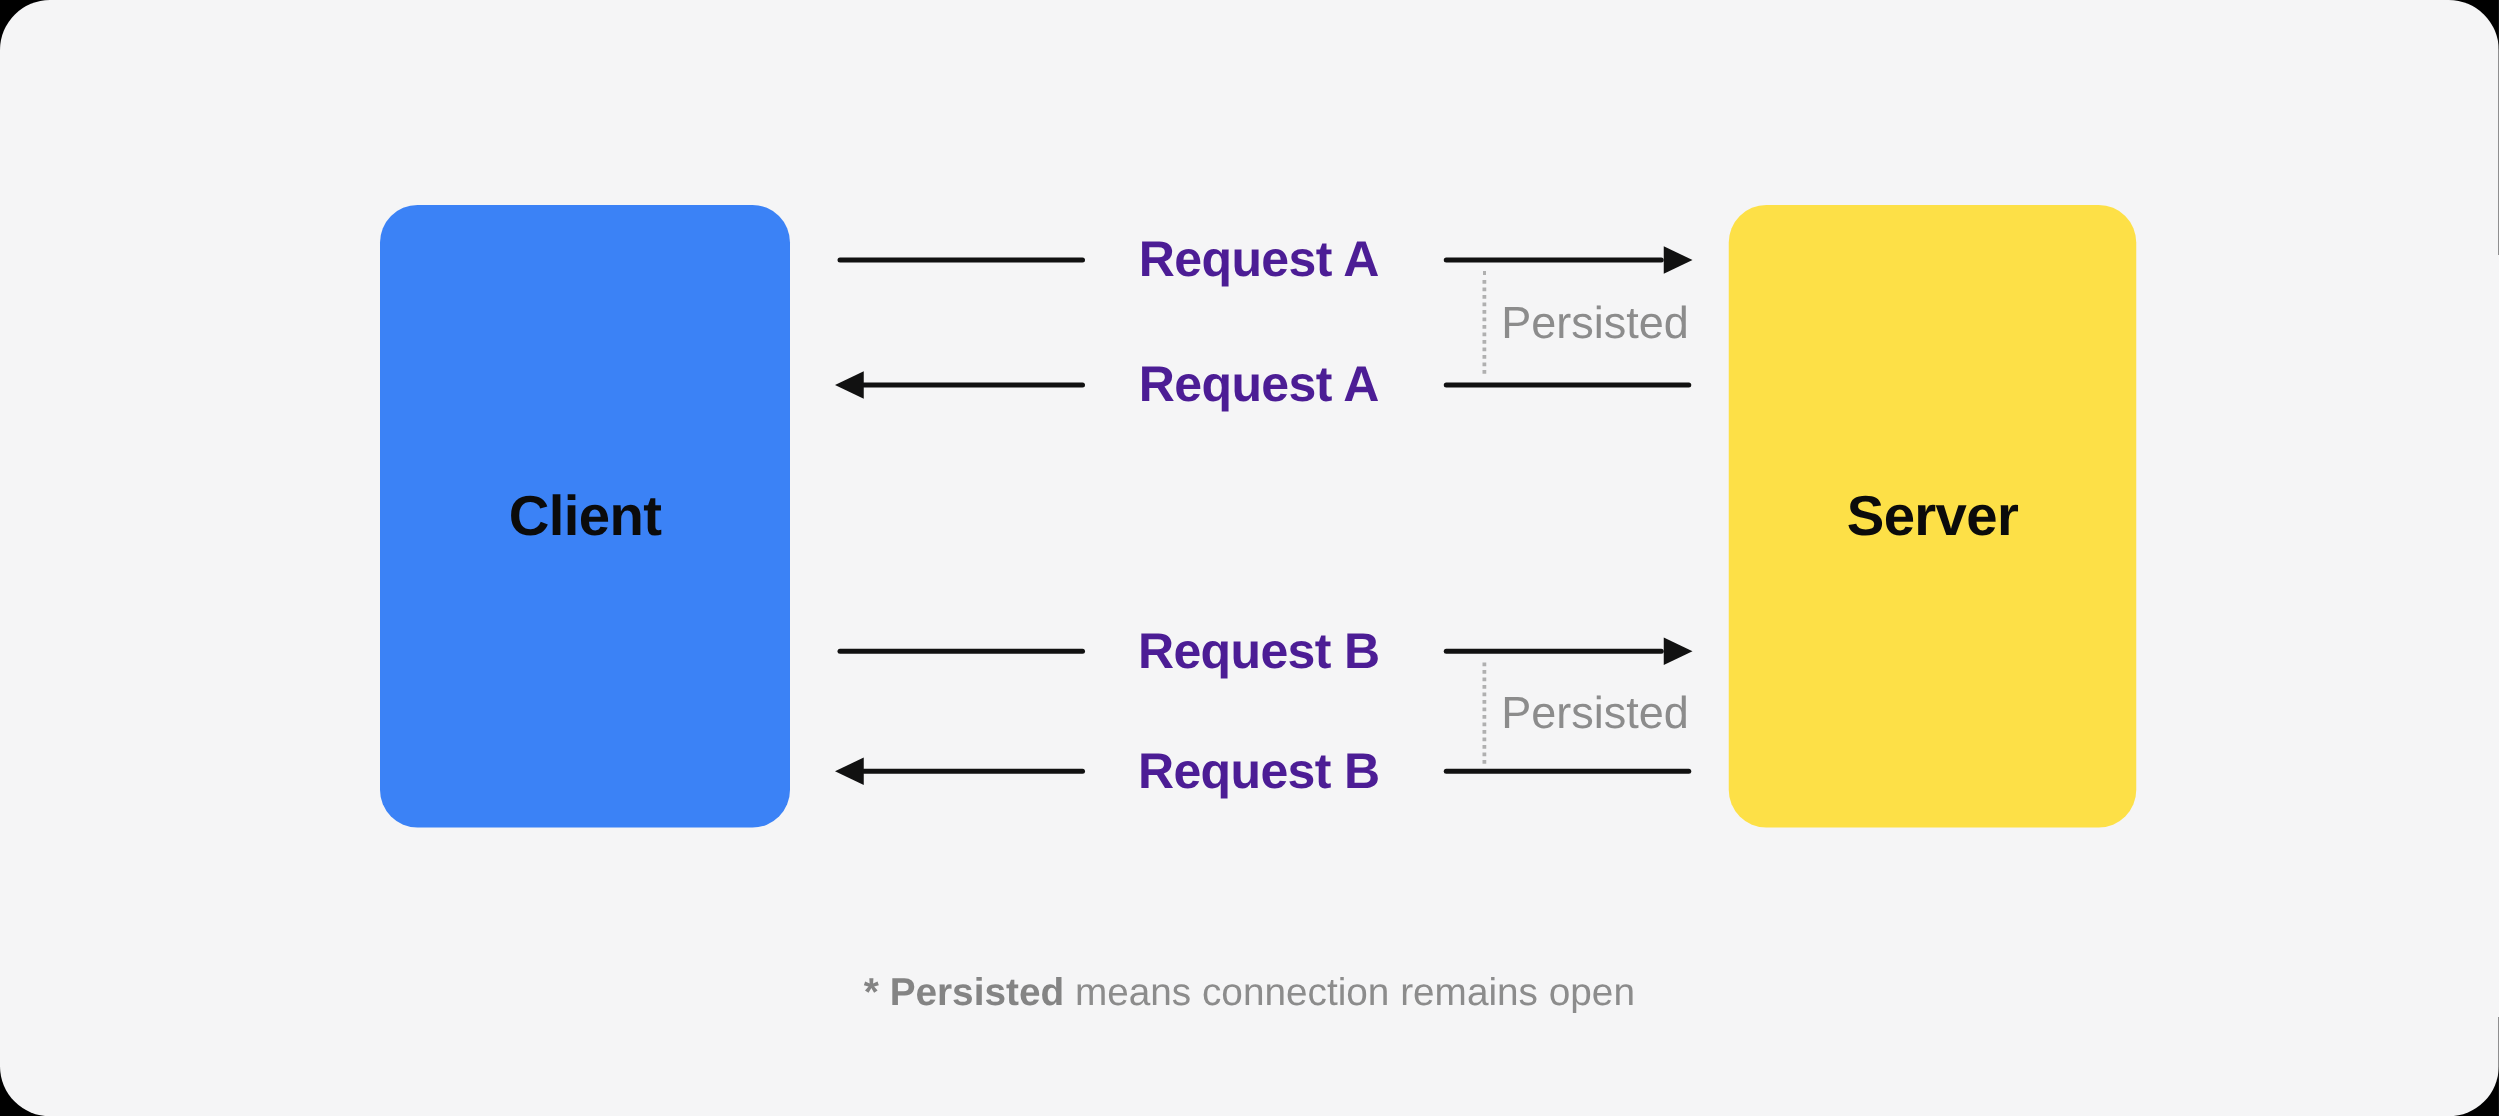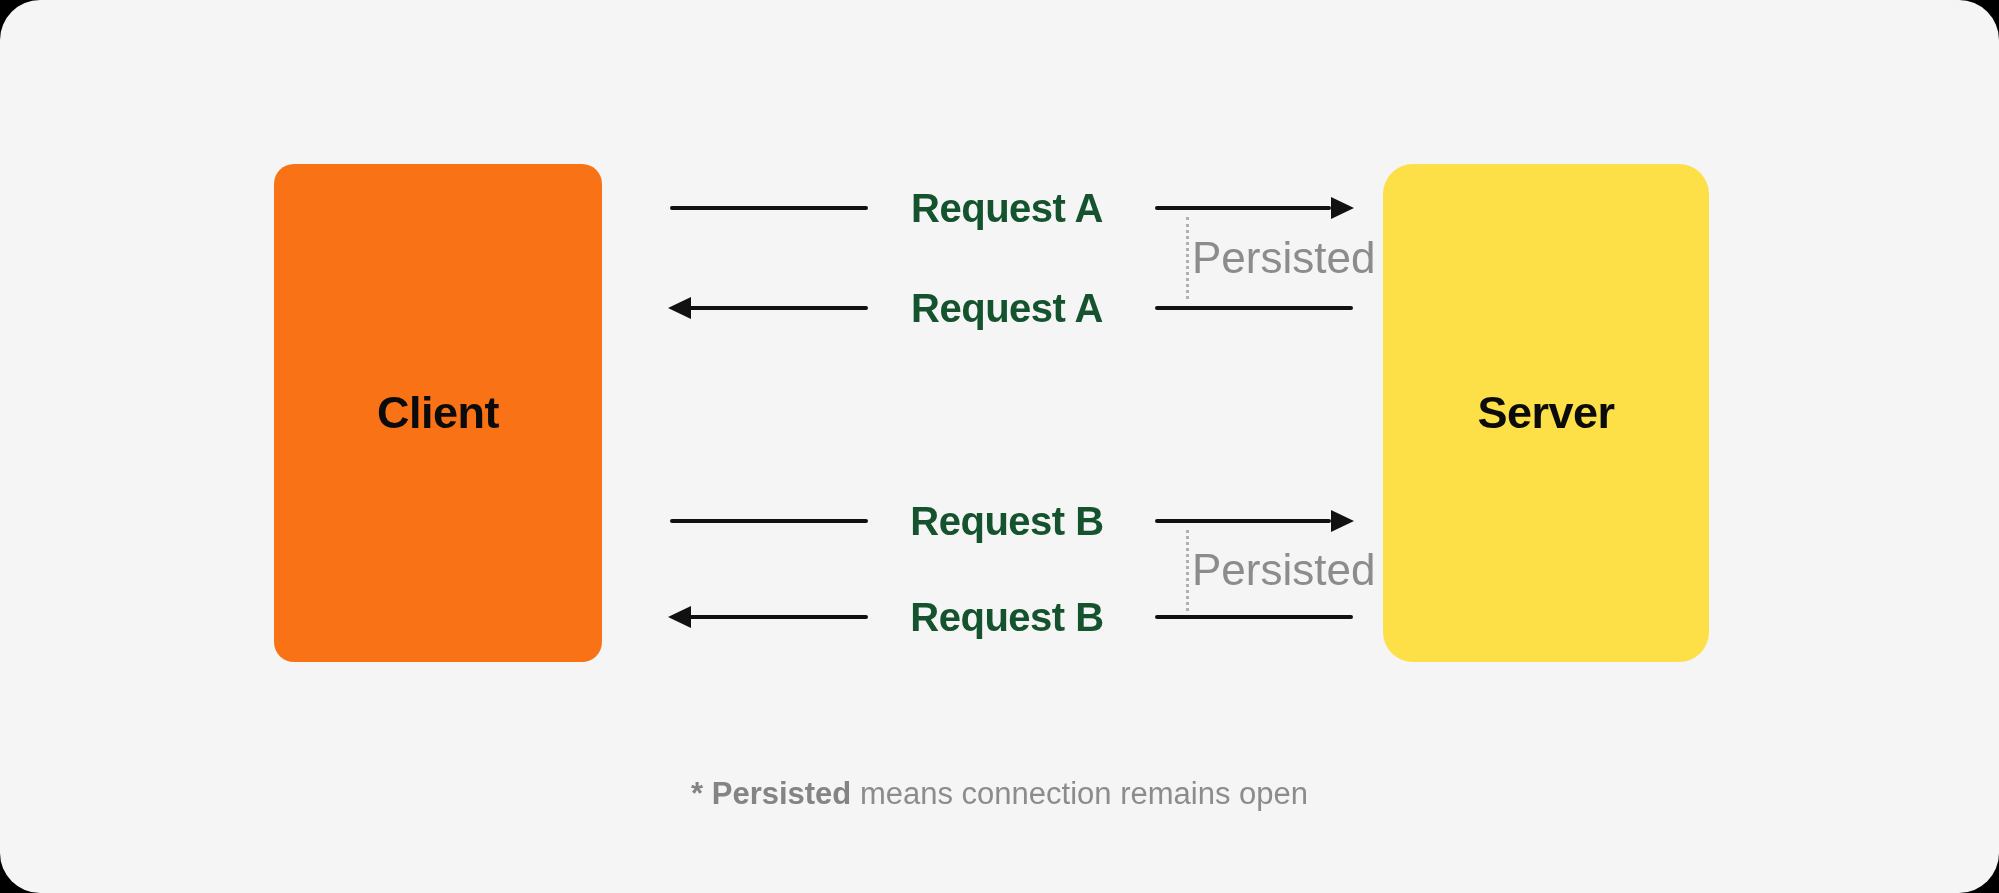"Request A" .flow-label { color: #14532d -> #4c1d95 }
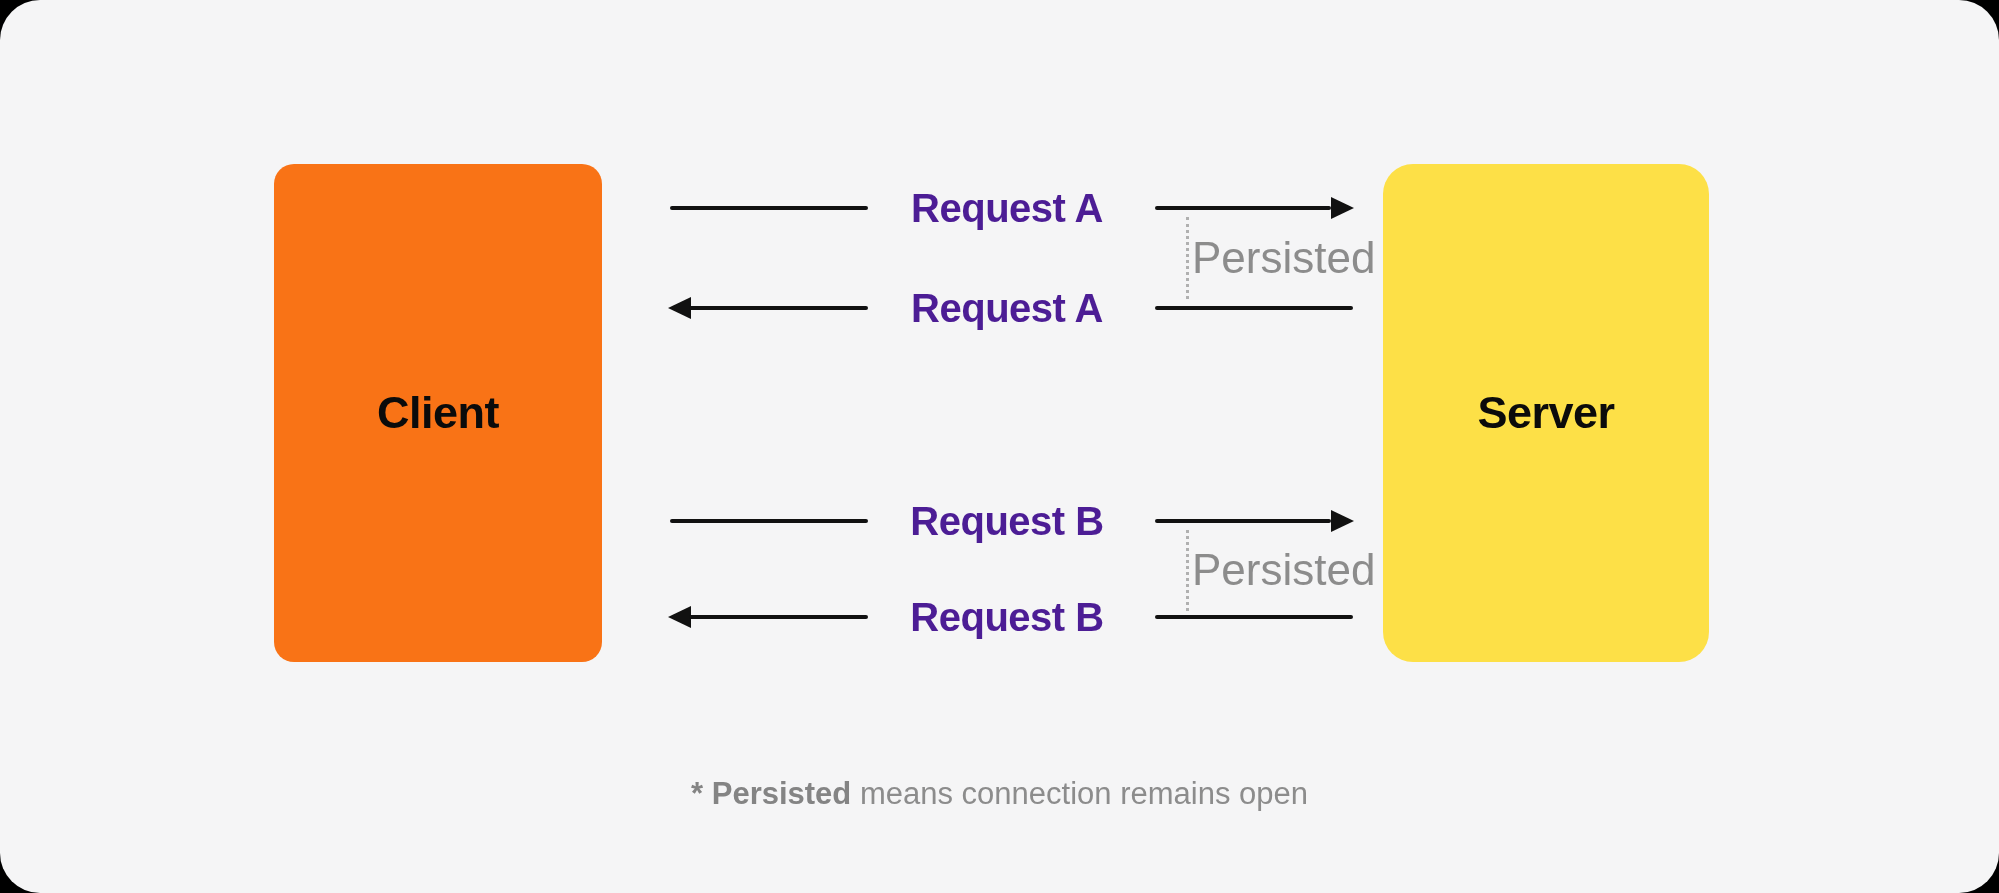"Persisted" .persisted-label { font-size: 44px -> 36px }
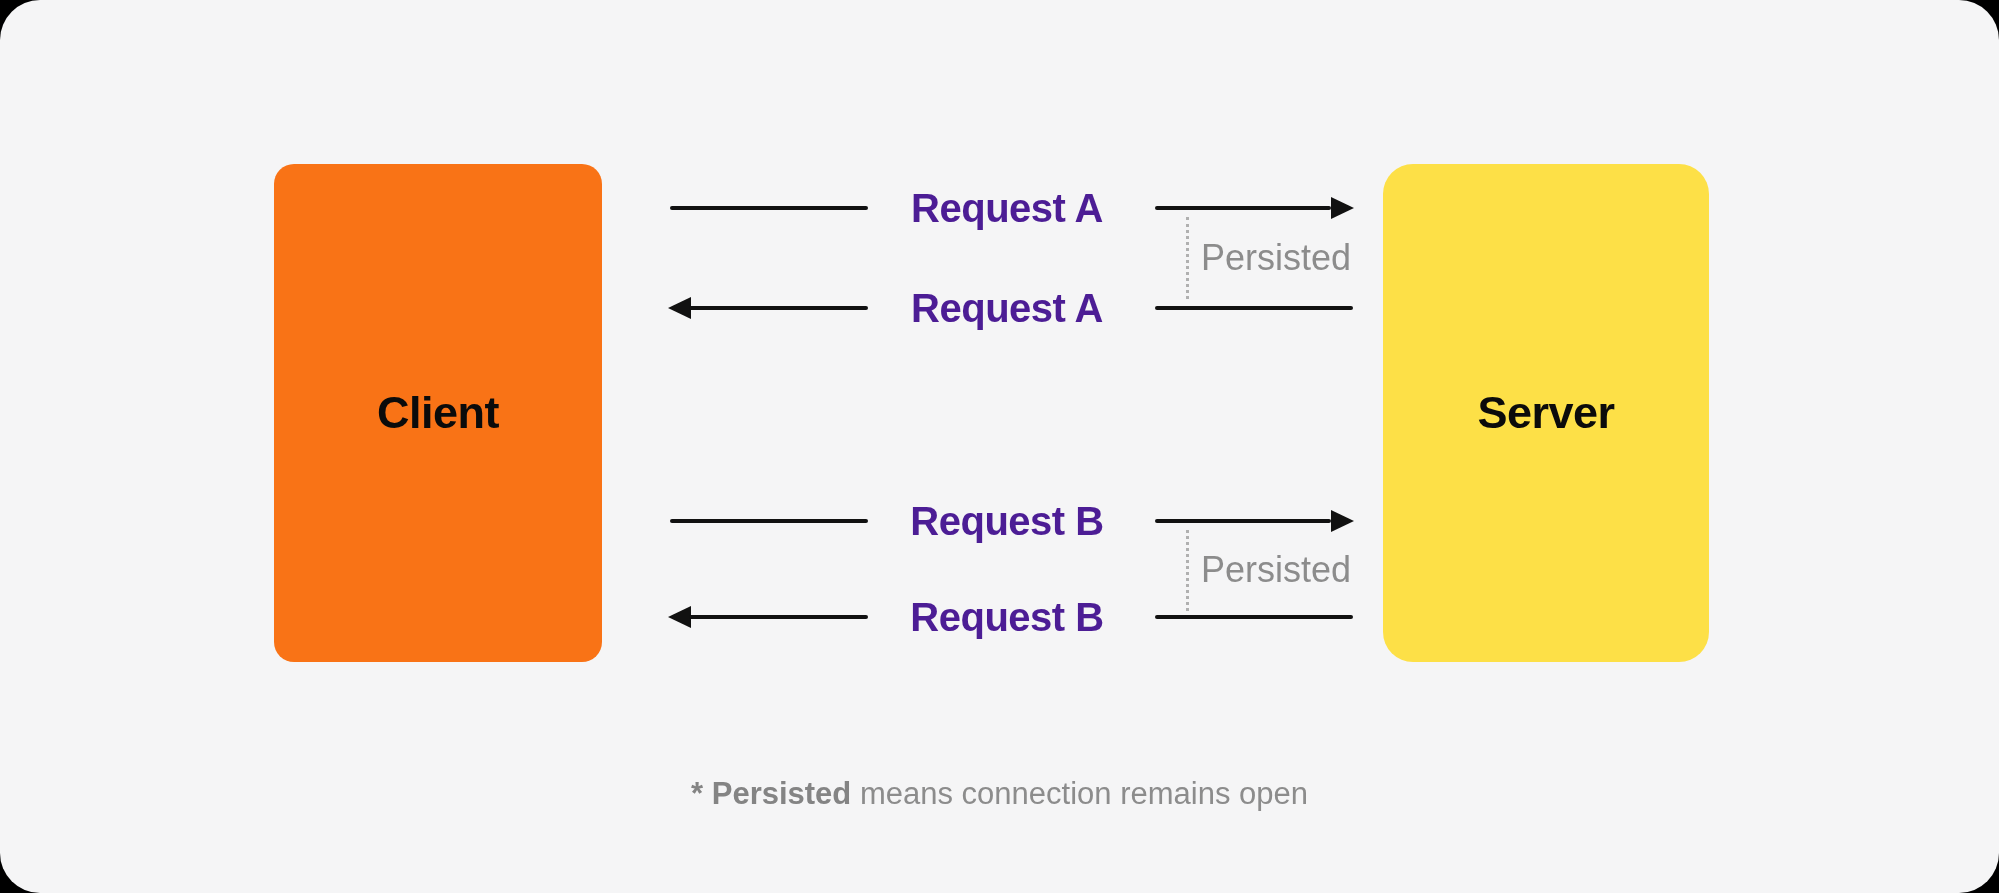"Client" .node-client { background: #f97316 -> #3b82f6; border-radius: 20px -> none; left: 274px -> 304px }
